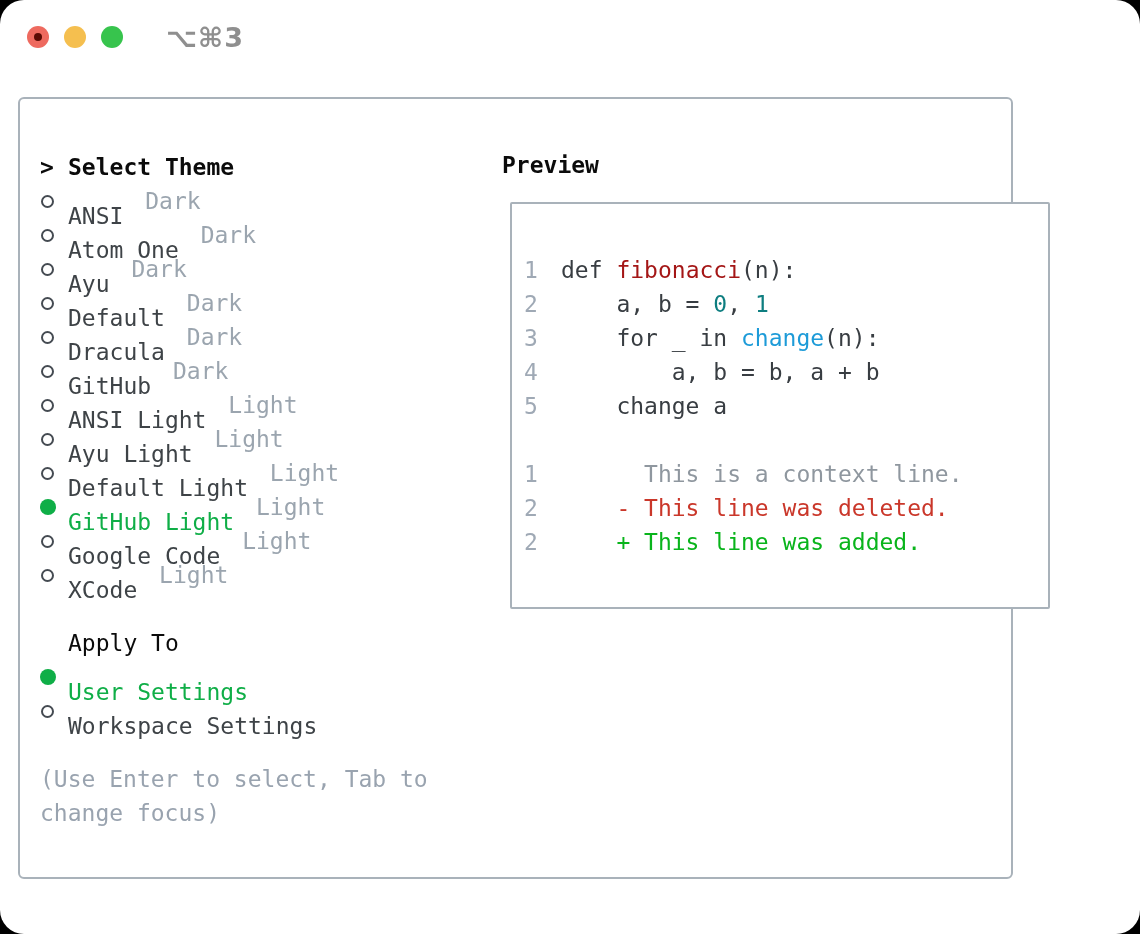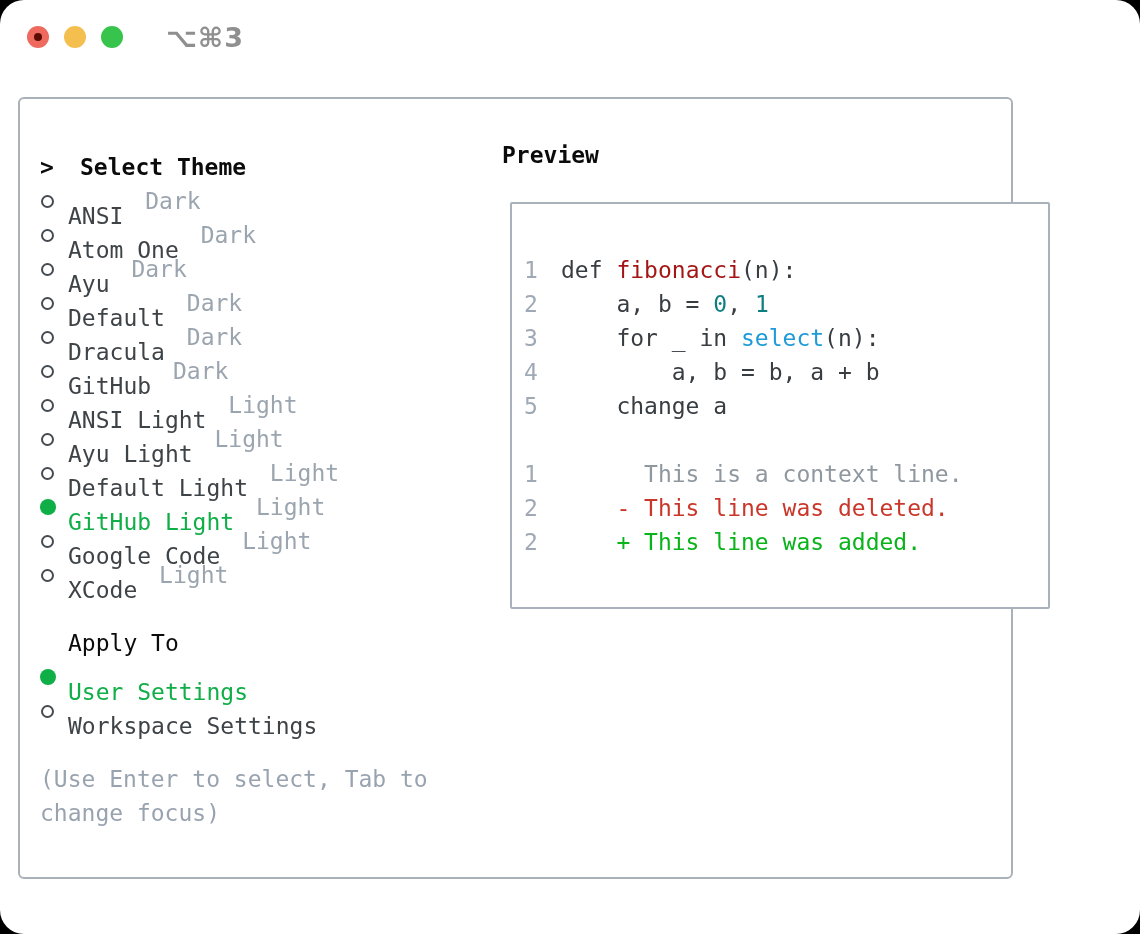"Select Theme" .hdr { margin-left: 12px -> none }
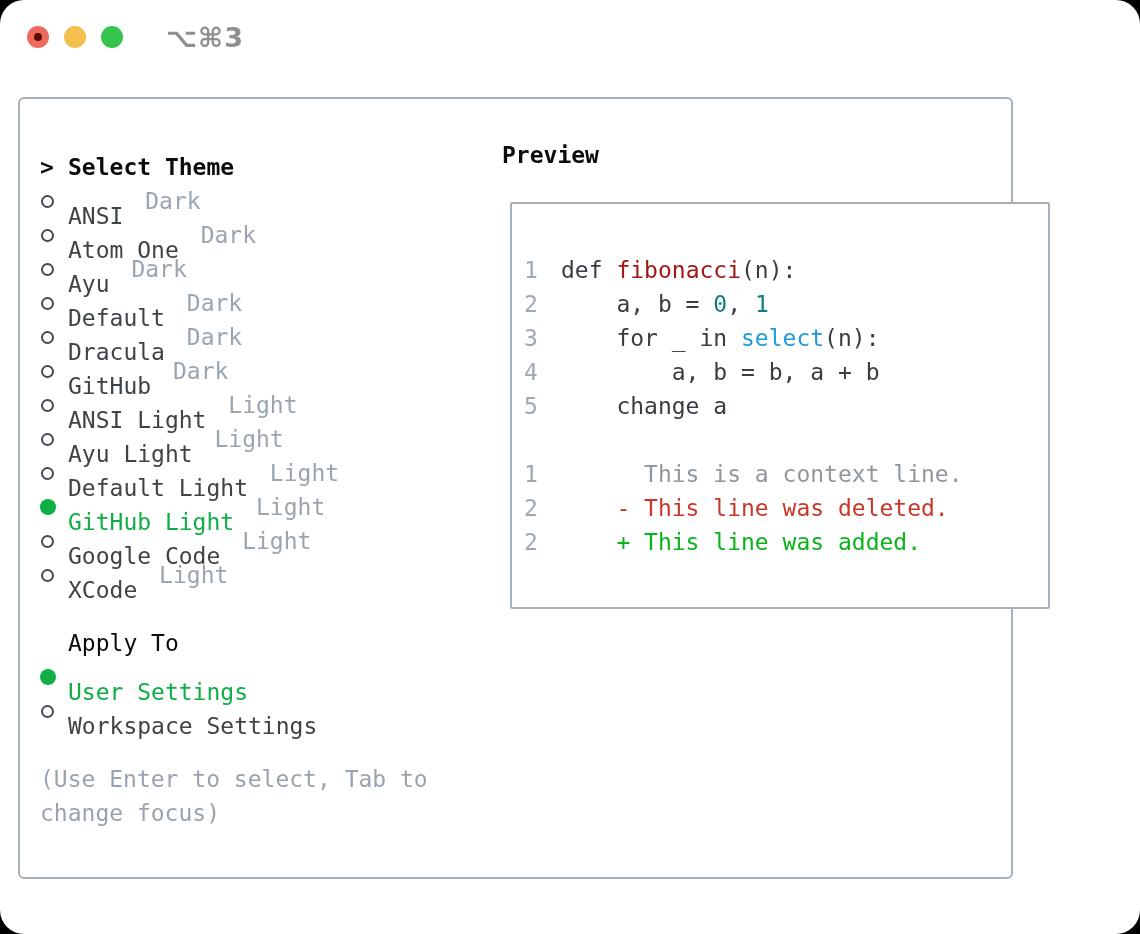"Preview" .preview-heading { top: 39px -> 49px }
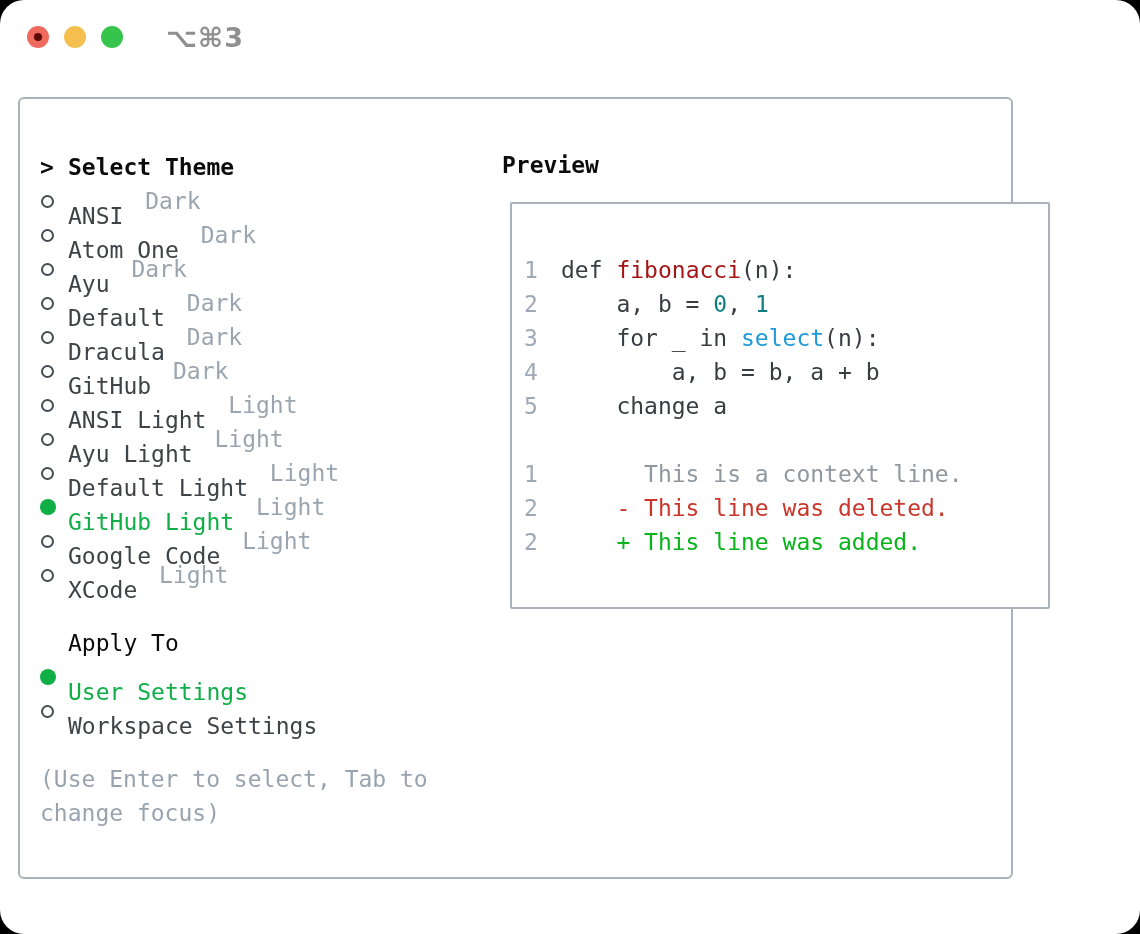"select" span.seg-builtin { text: select -> change }
